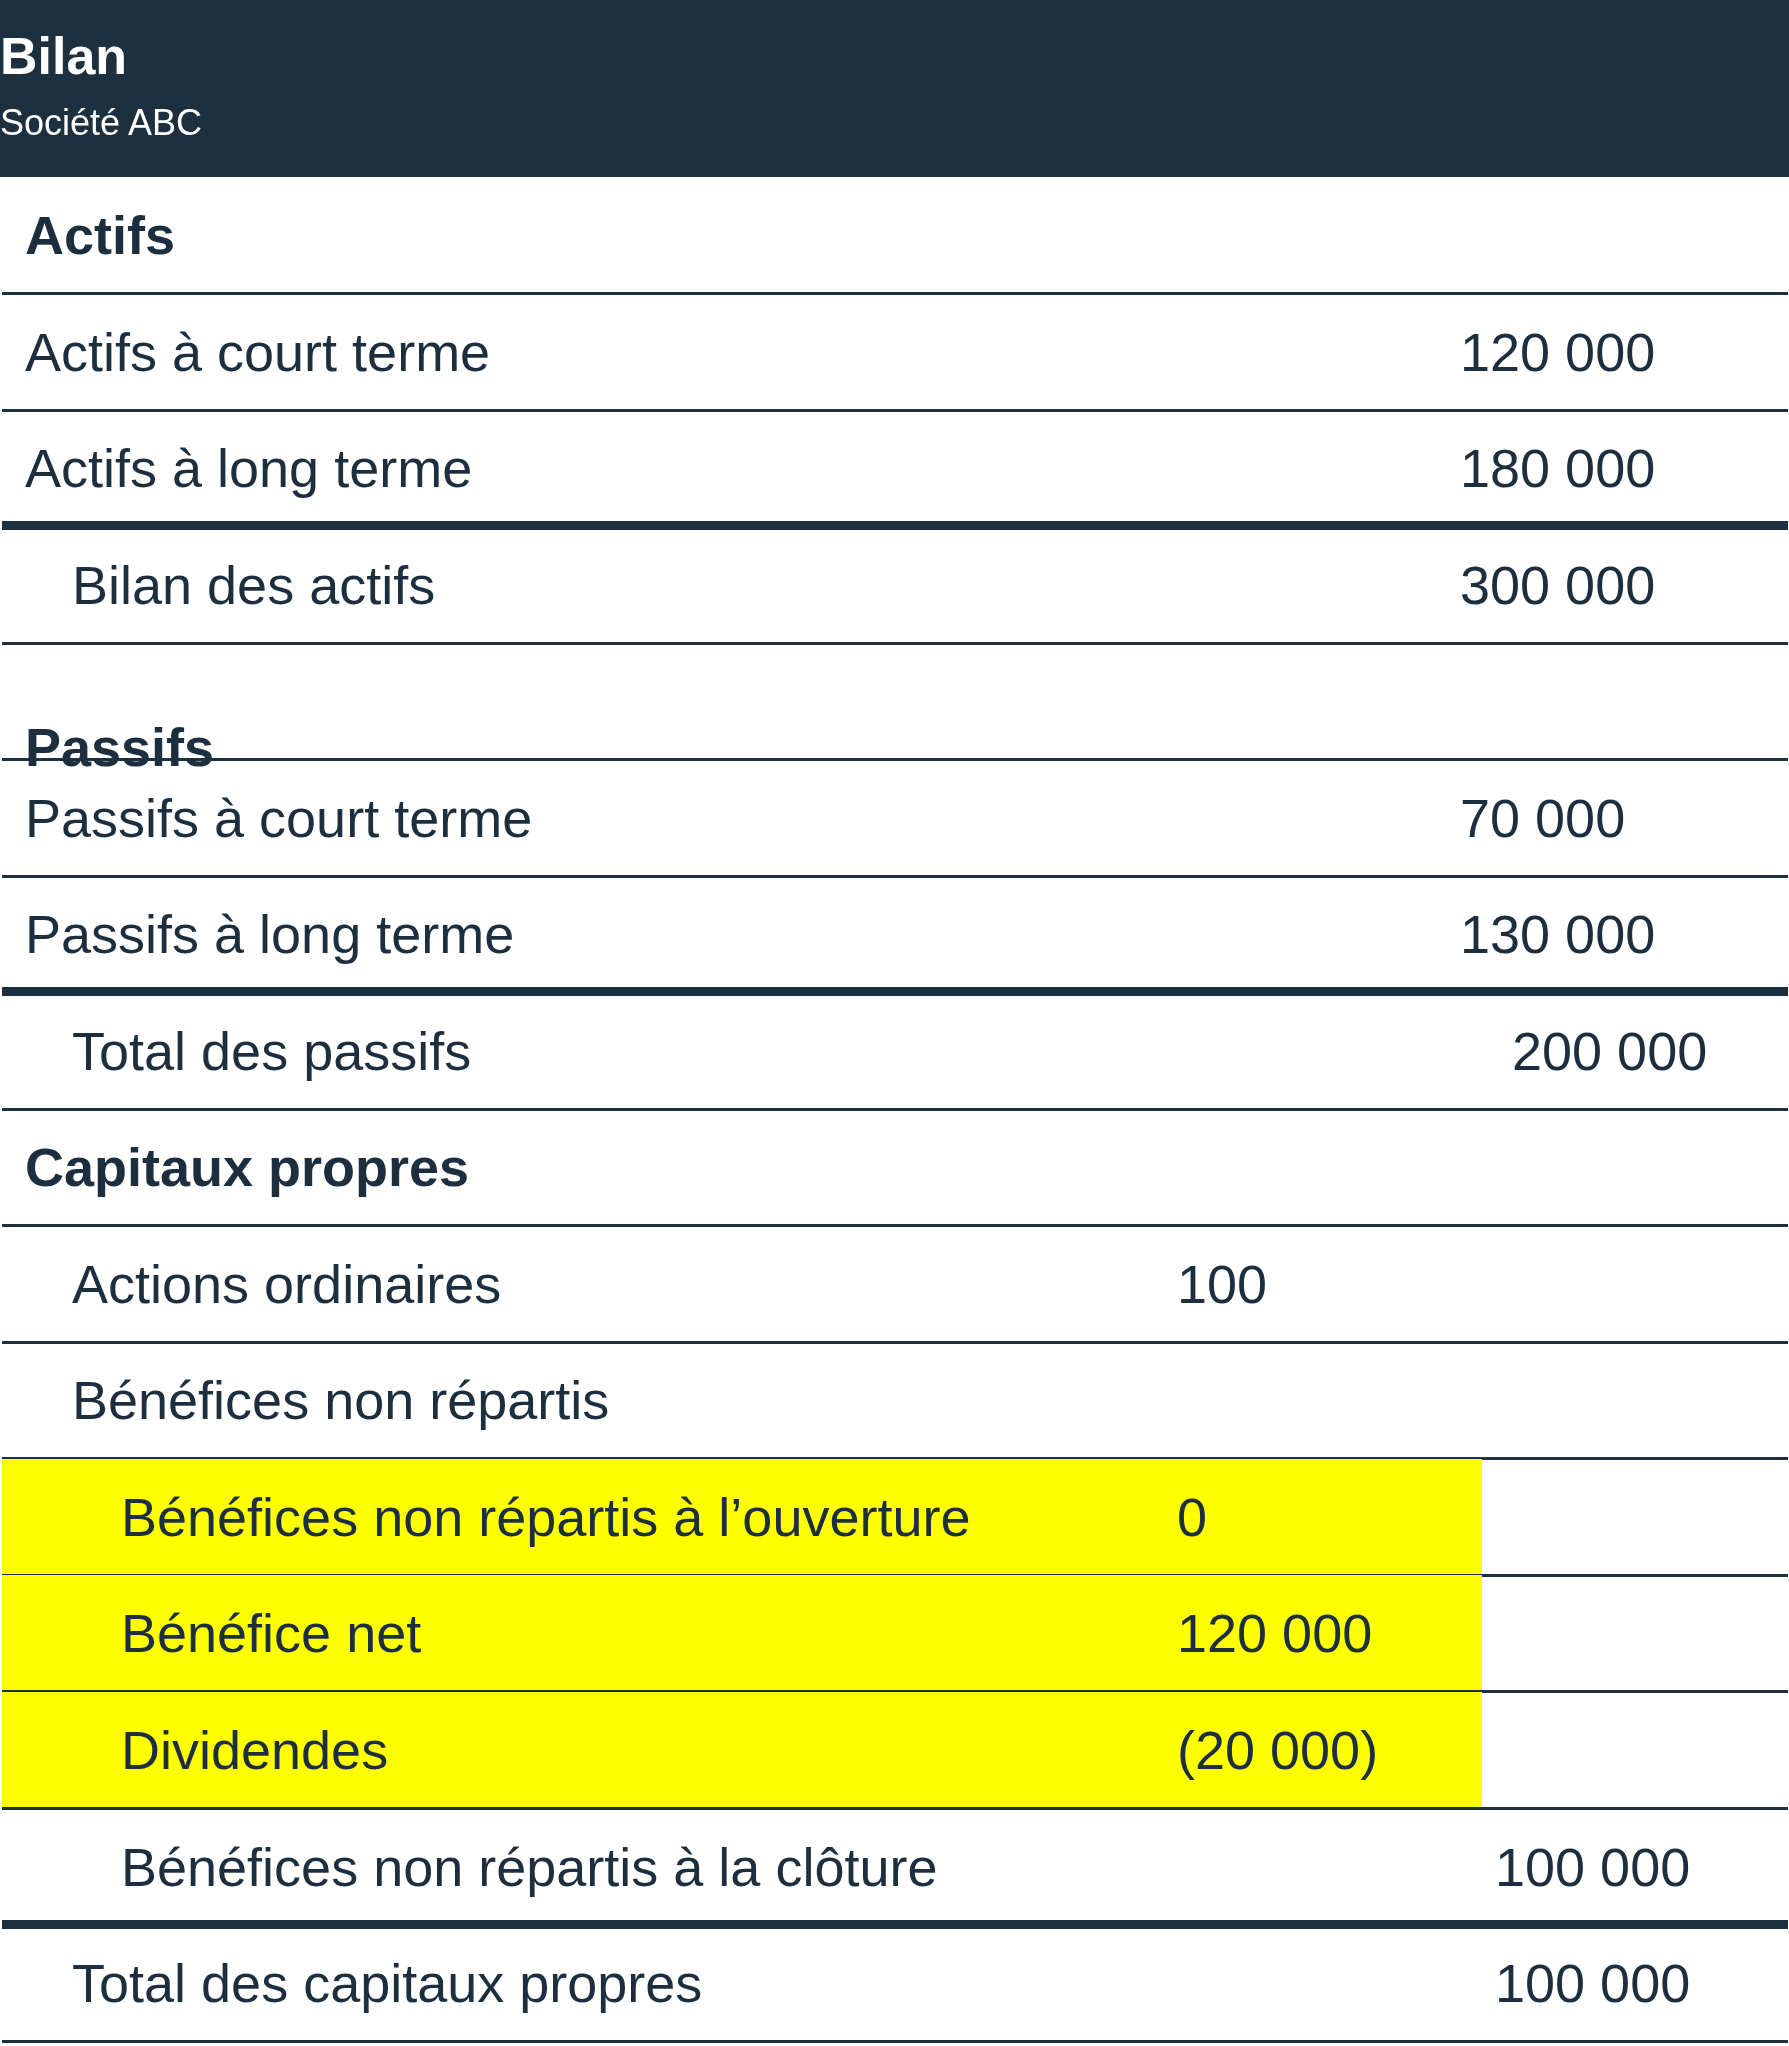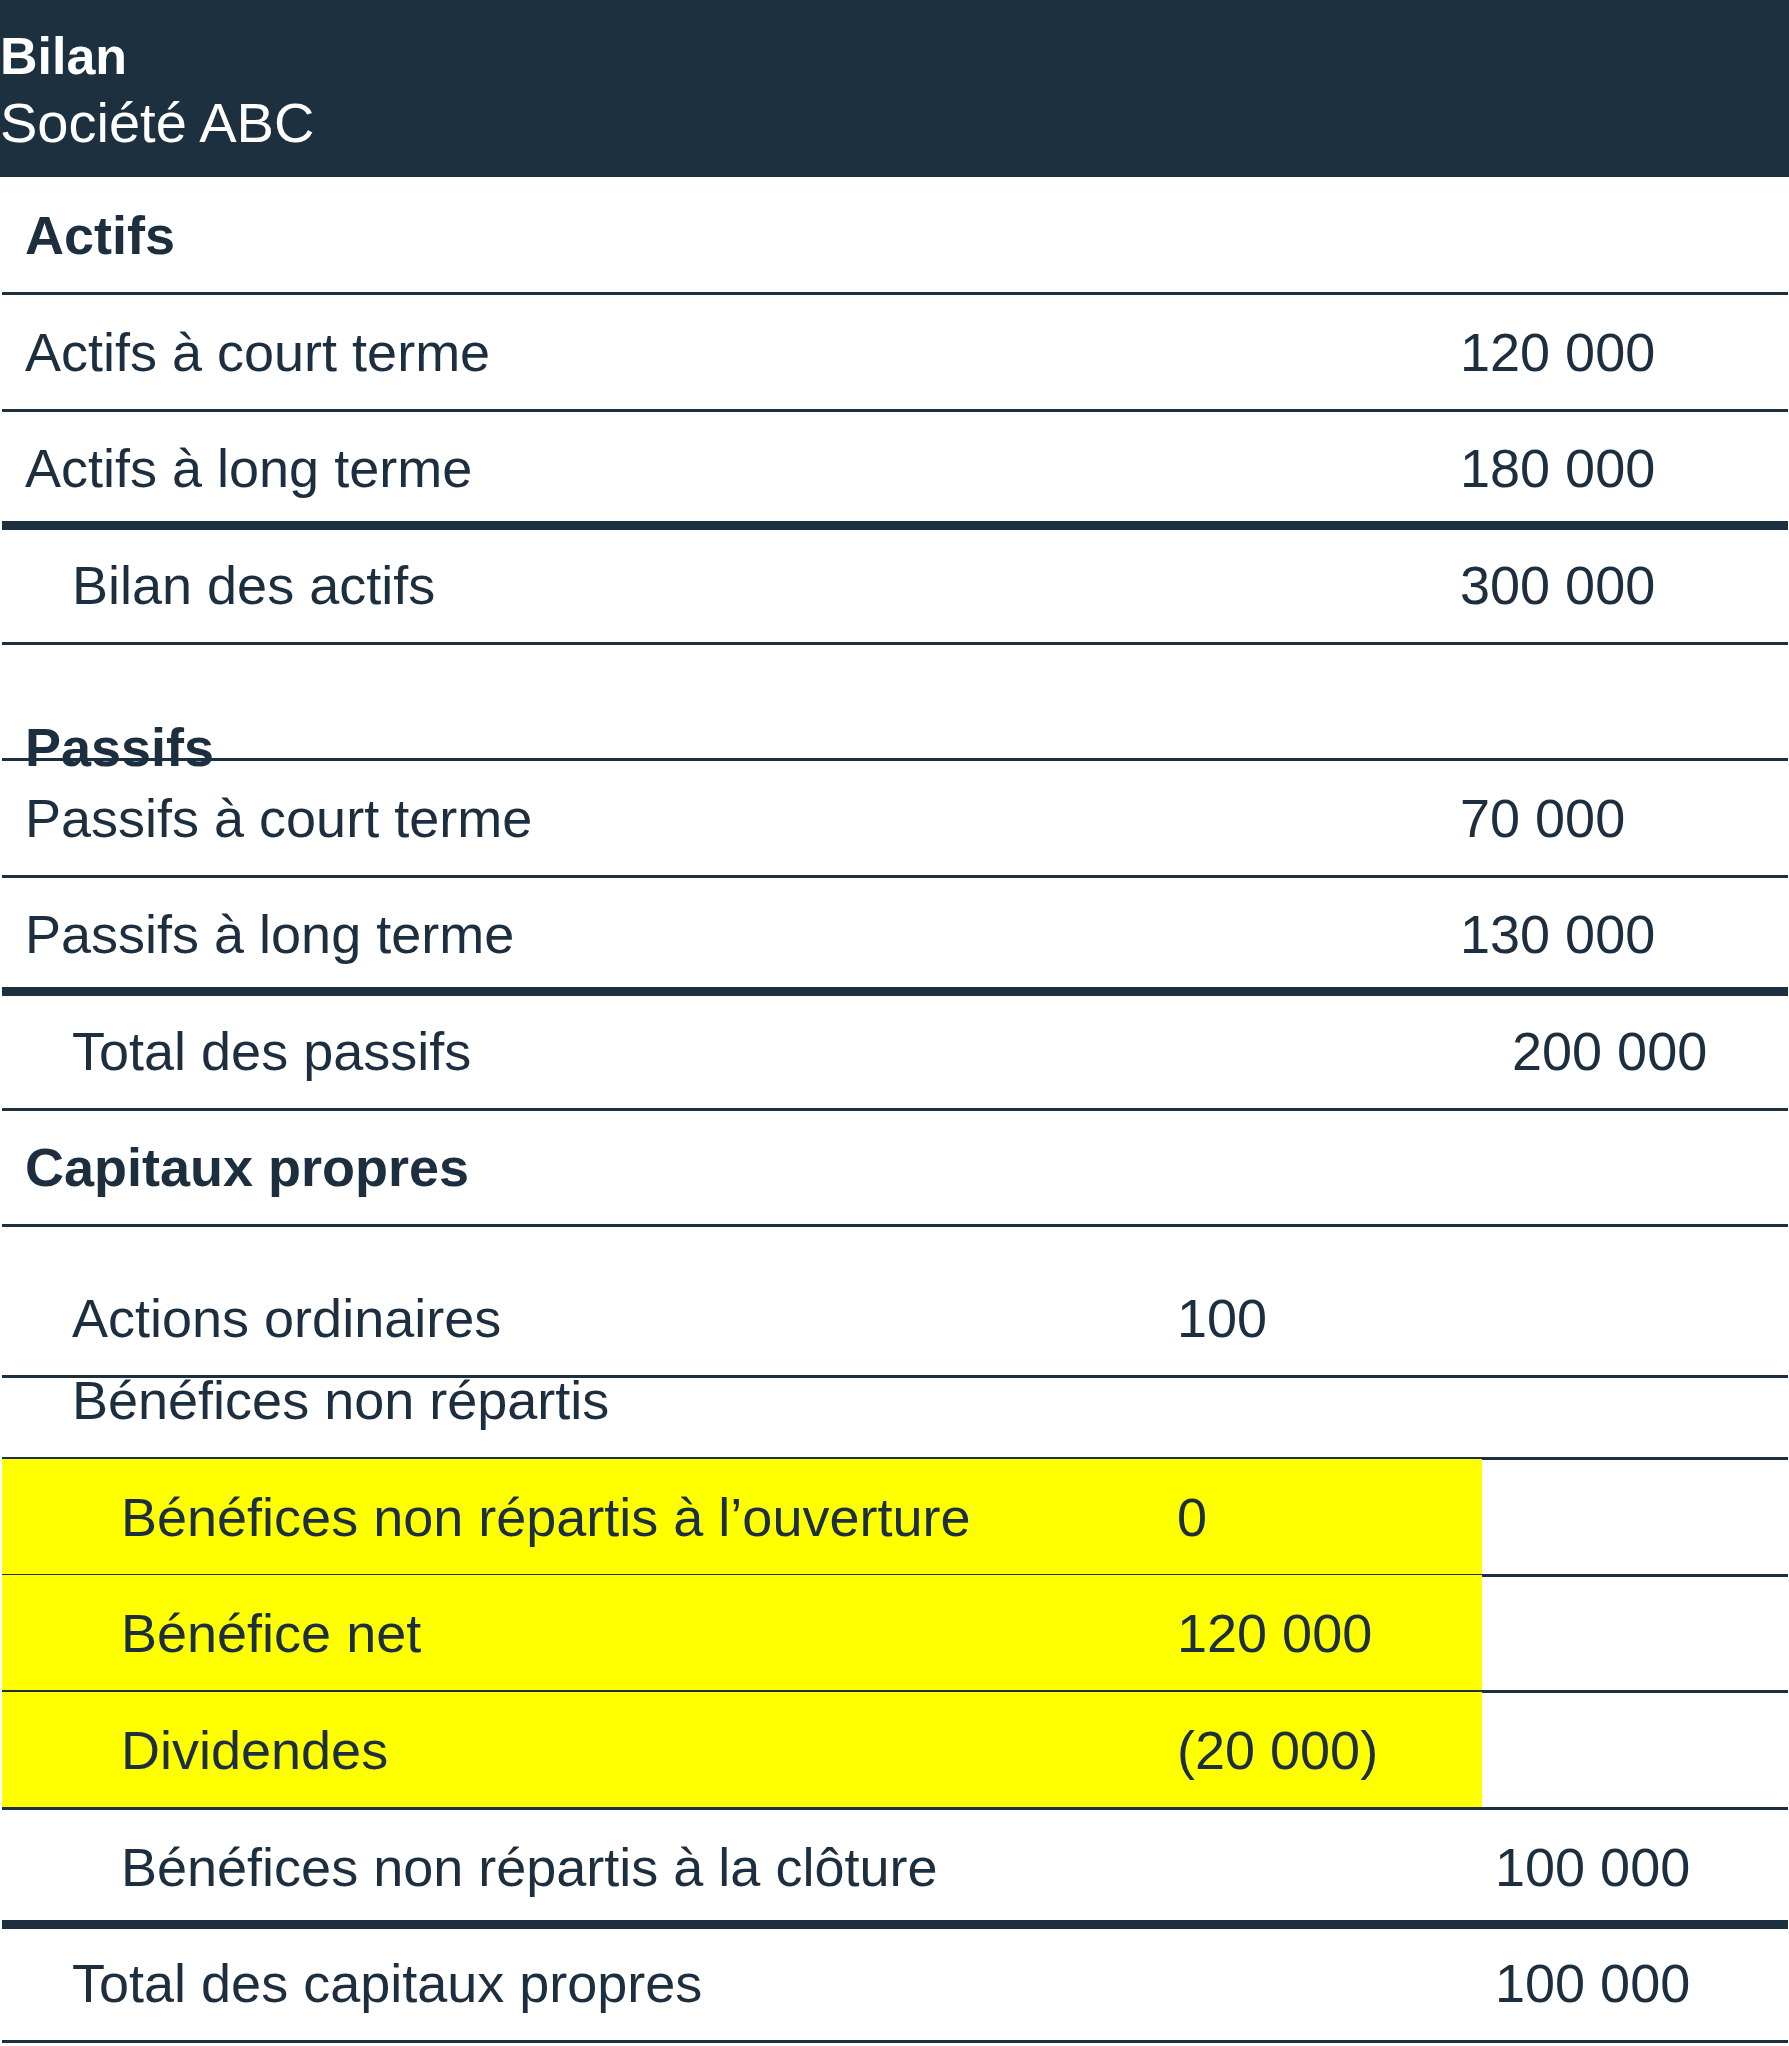"Société ABC" .header .t2 { font-size: 56px -> 36px }
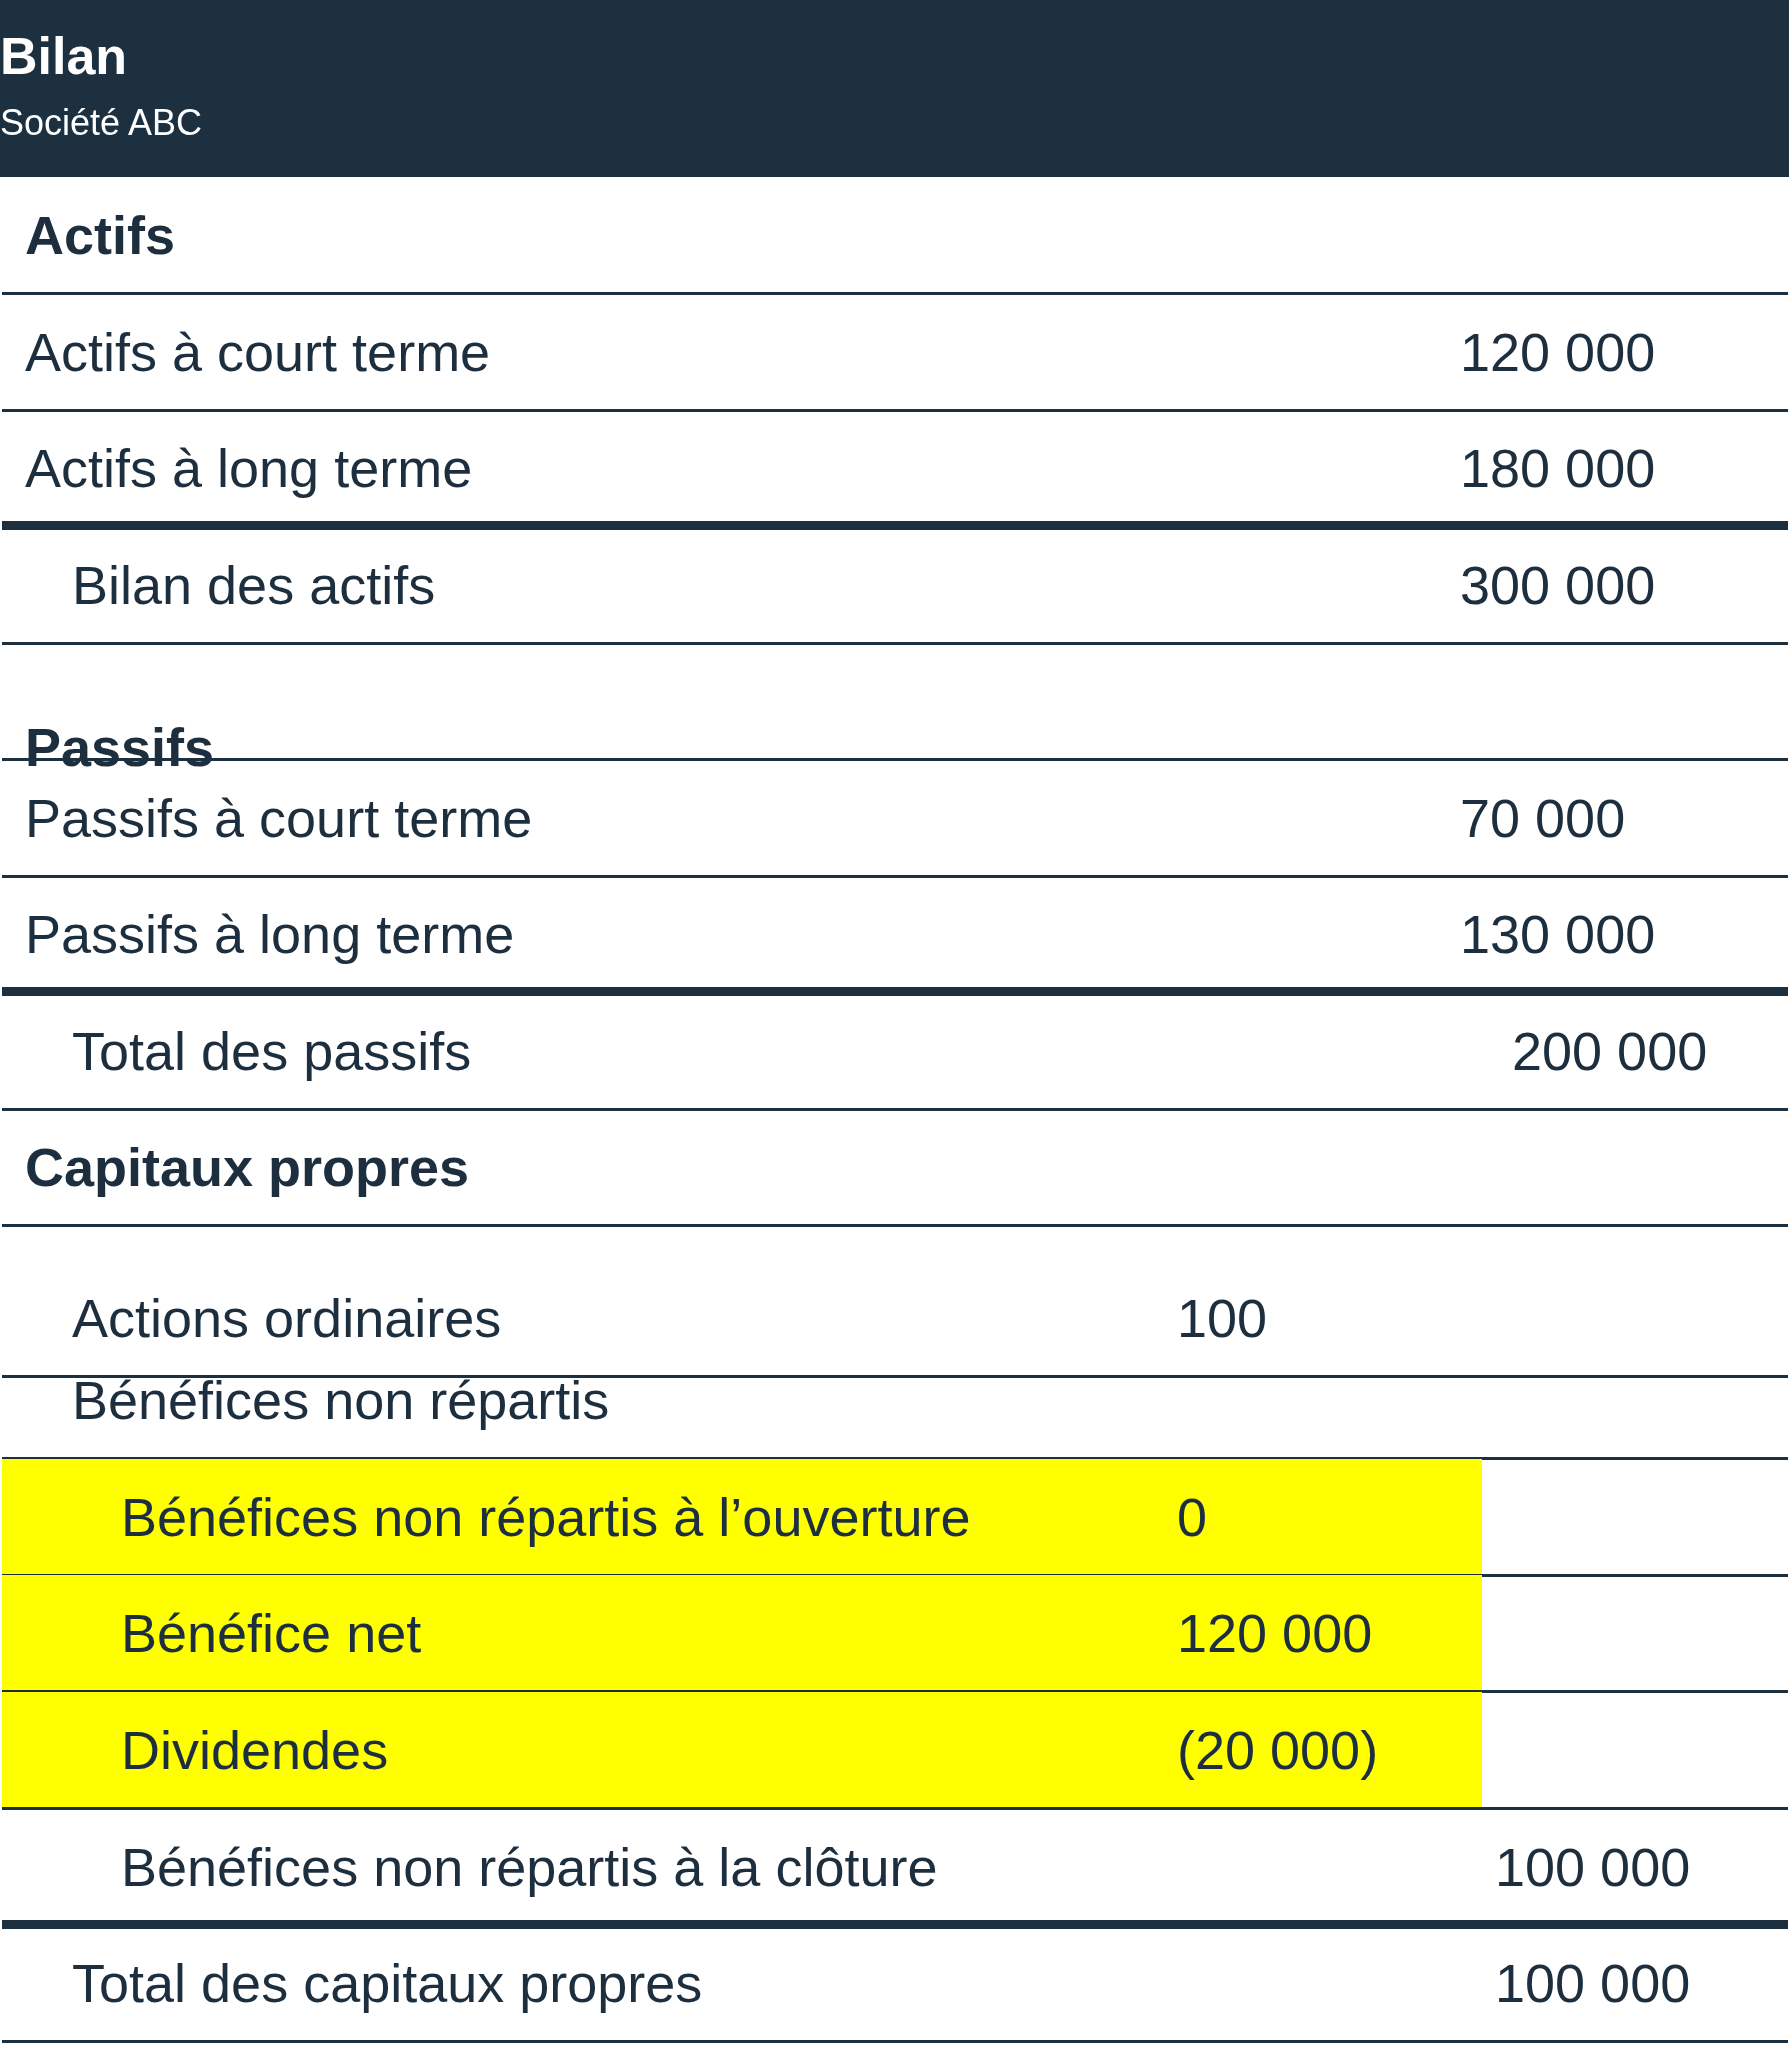"Actions ordinaires" div.row { top: 1260px -> 1226px }
